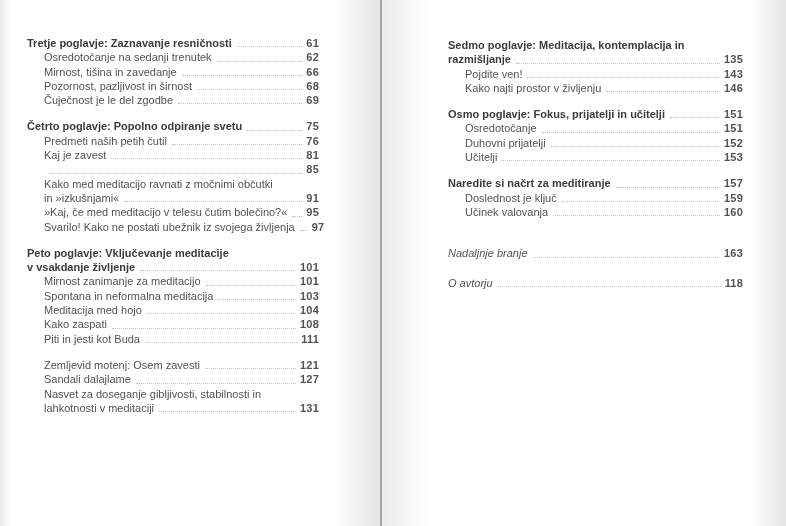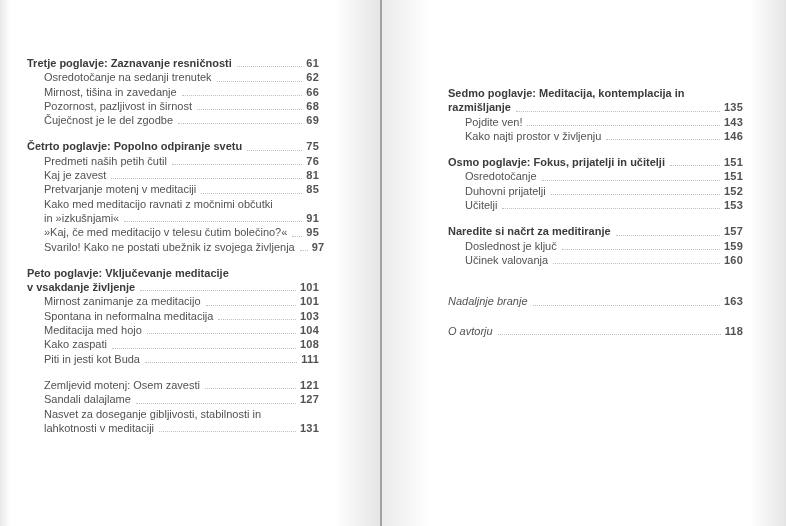"Tretje poglavje: Zaznavanje resničnosti" .toc.left { top: 56px -> 36px }
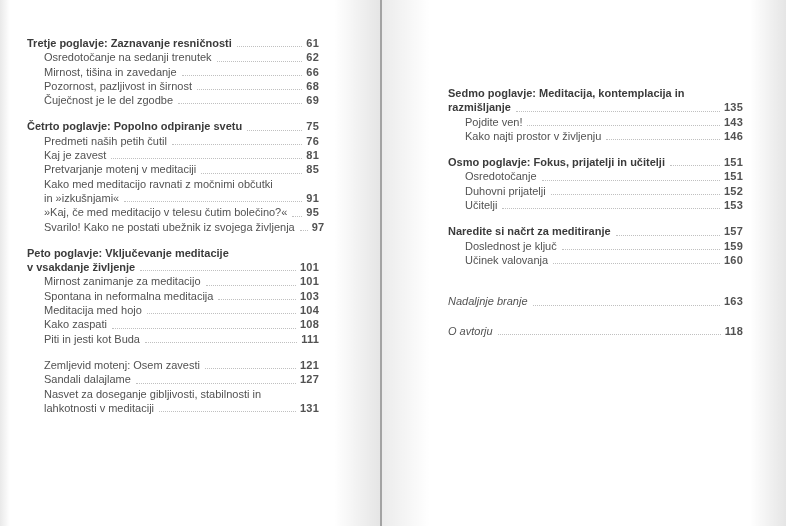"Sedmo poglavje: Meditacija," .toc.right { margin-top: 48px -> none }
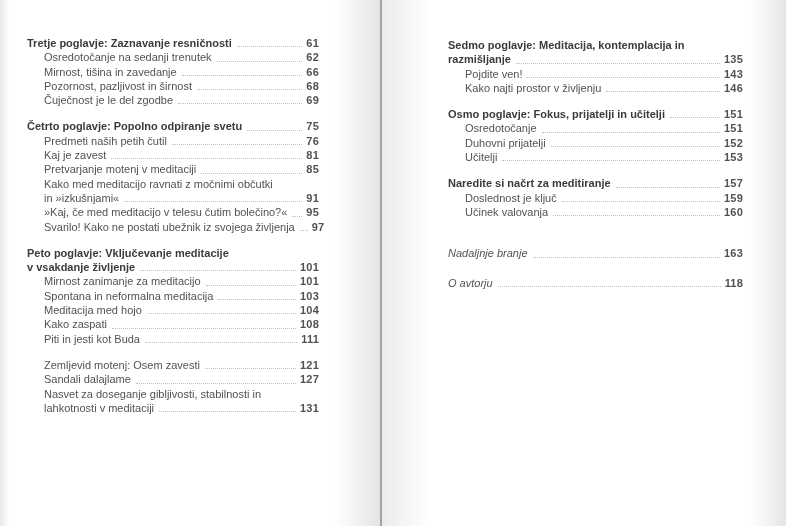"Pretvarjanje motenj v meditaciji" span.text { html: <span>Pretvarjanje motenj v meditaciji</span> -> none }
